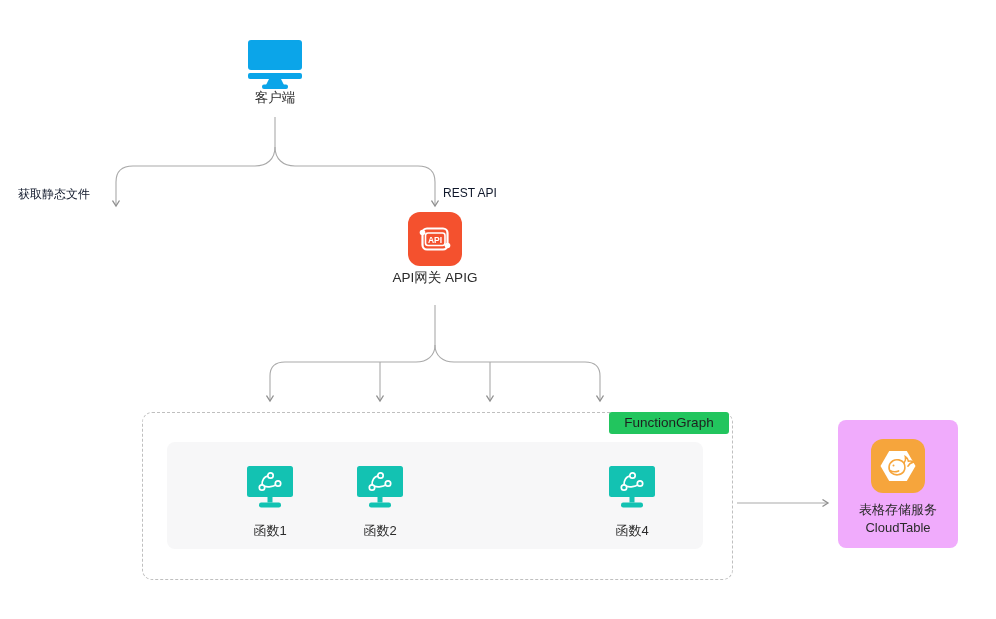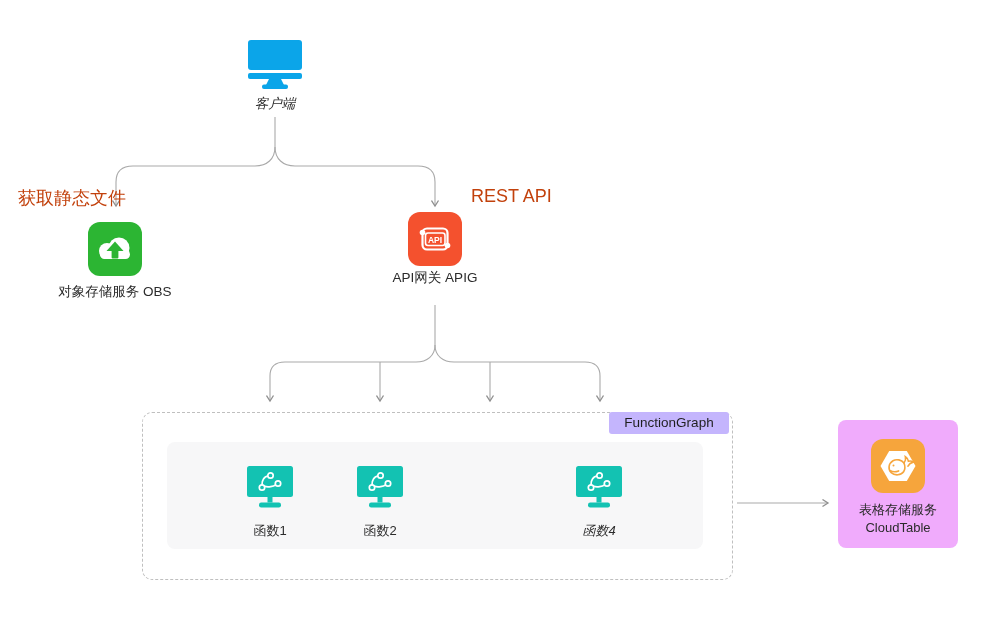"客户端" .client-node .node-label { font-style: italic -> none; margin-top: 6px -> 0 }
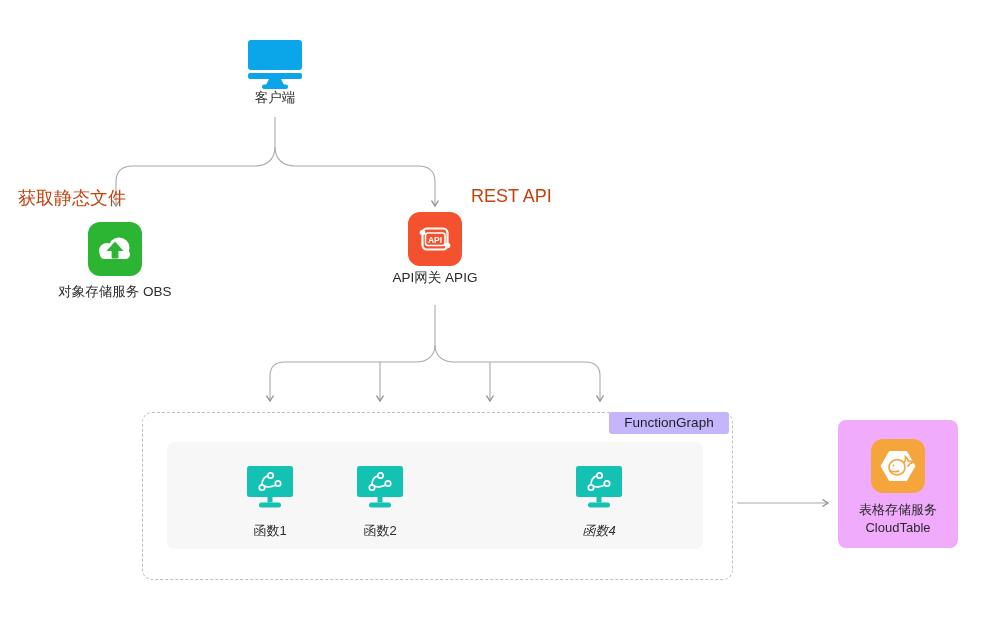"获取静态文件" .edge-label { color: #c2410c -> #0f172a; font-size: 18px -> 12px }
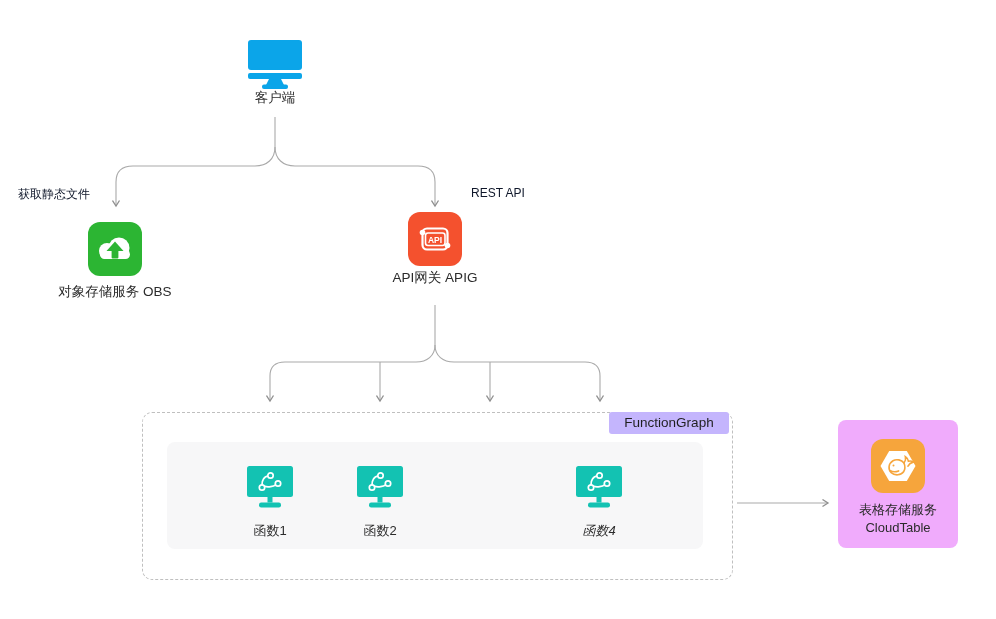"REST API" div.edge-label { margin-left: 28px -> none }
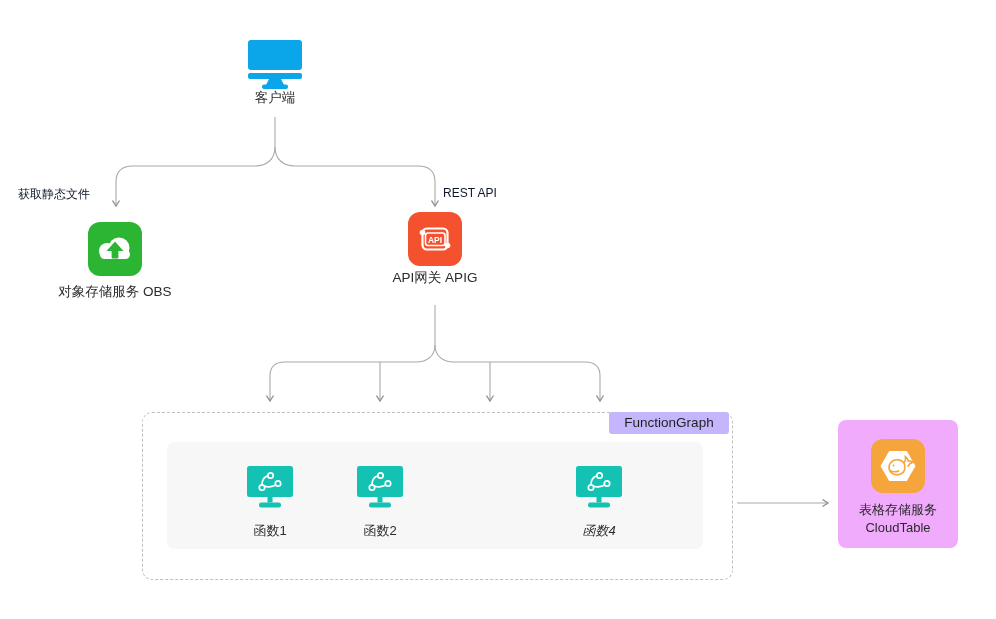"对象存储服务 OBS" div.node { html: <div> <svg> <rect></rect> <circle></circle> <circle></circle> <rect></rect> <polygon></polygon> <rect></rect> </svg> <div>对象存储服务 OBS</div> </div> -> none }
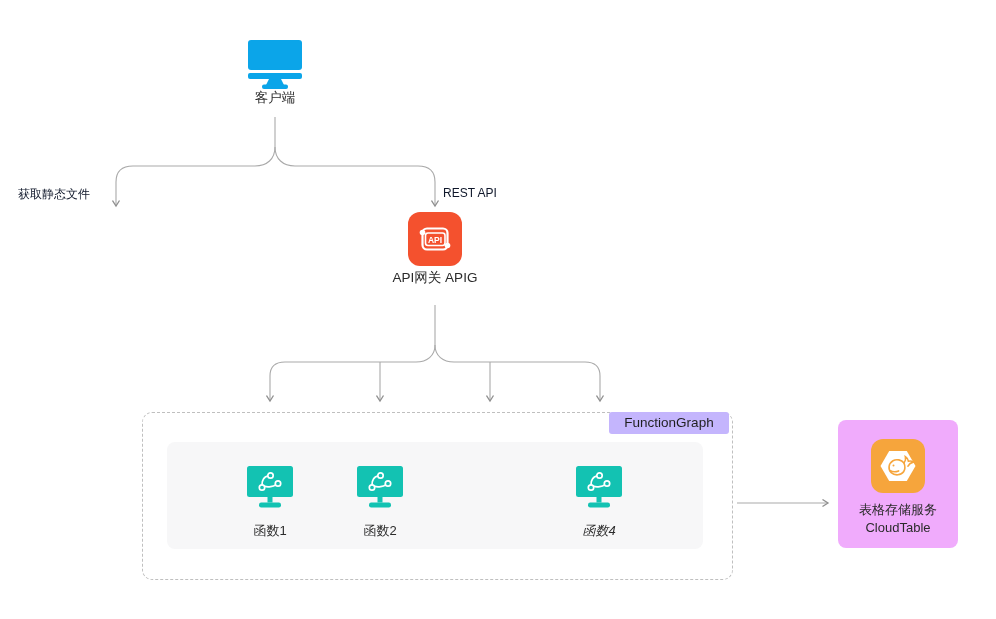"FunctionGraph" .group-tag { background: #c4b5fd -> #22c55e }
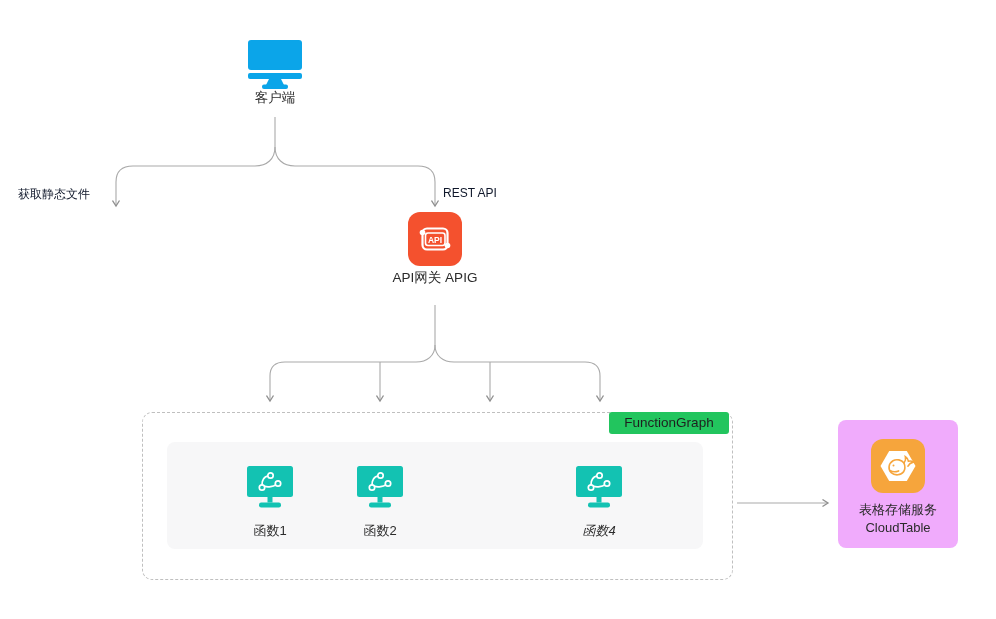"函数4" div.node { font-style: italic -> none; left: 554px -> 587px }
